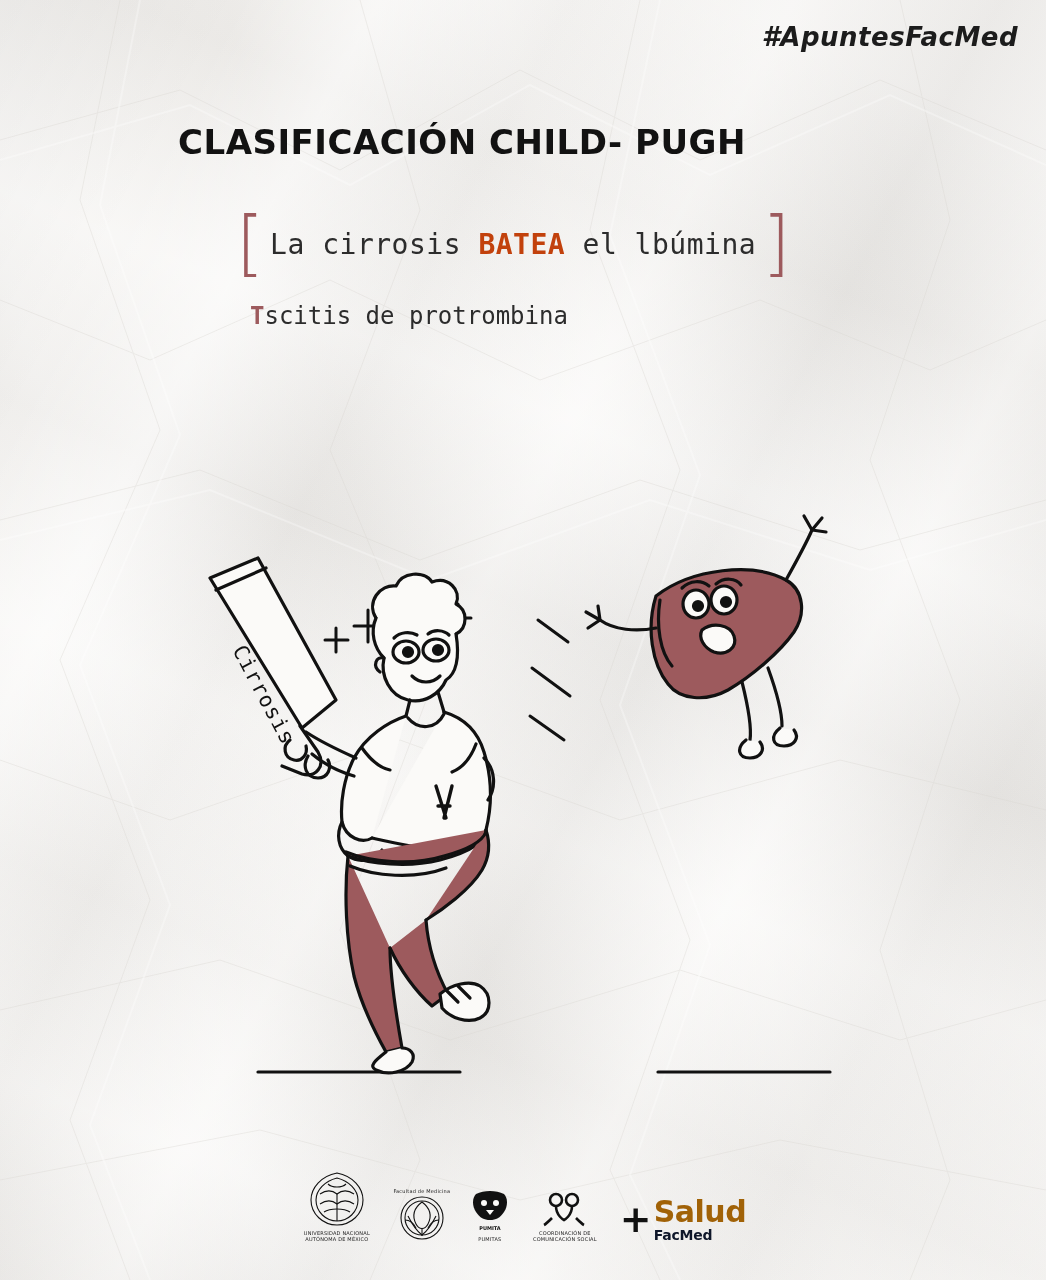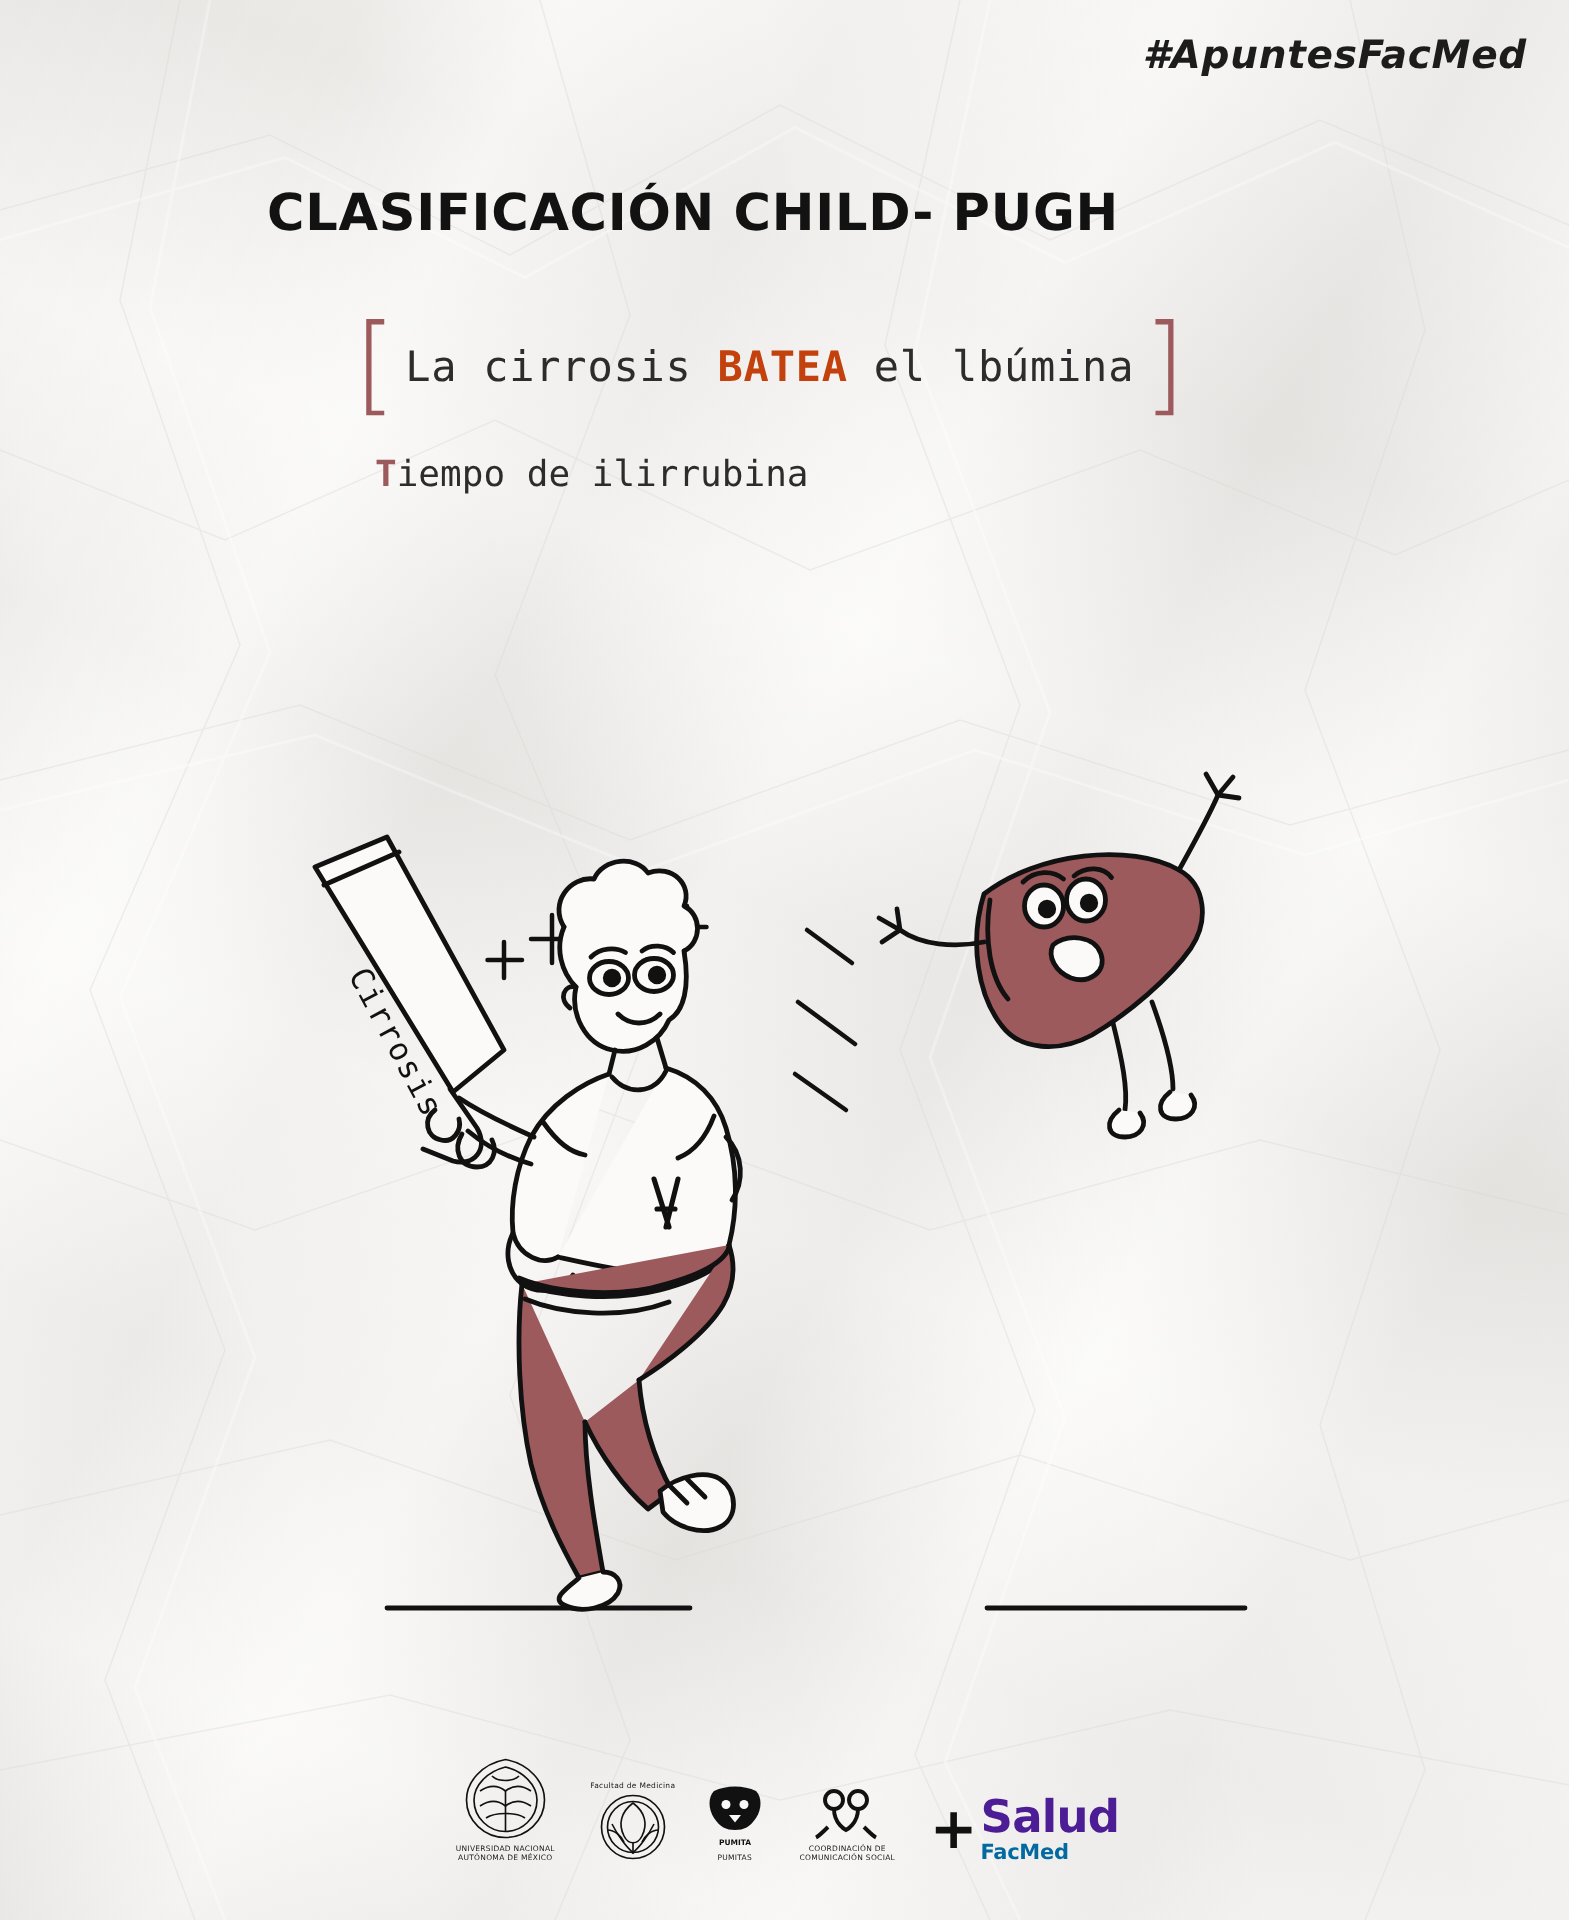"iempo de ilirrubina" span { text: iempo de ilirrubina -> scitis de protrombina }
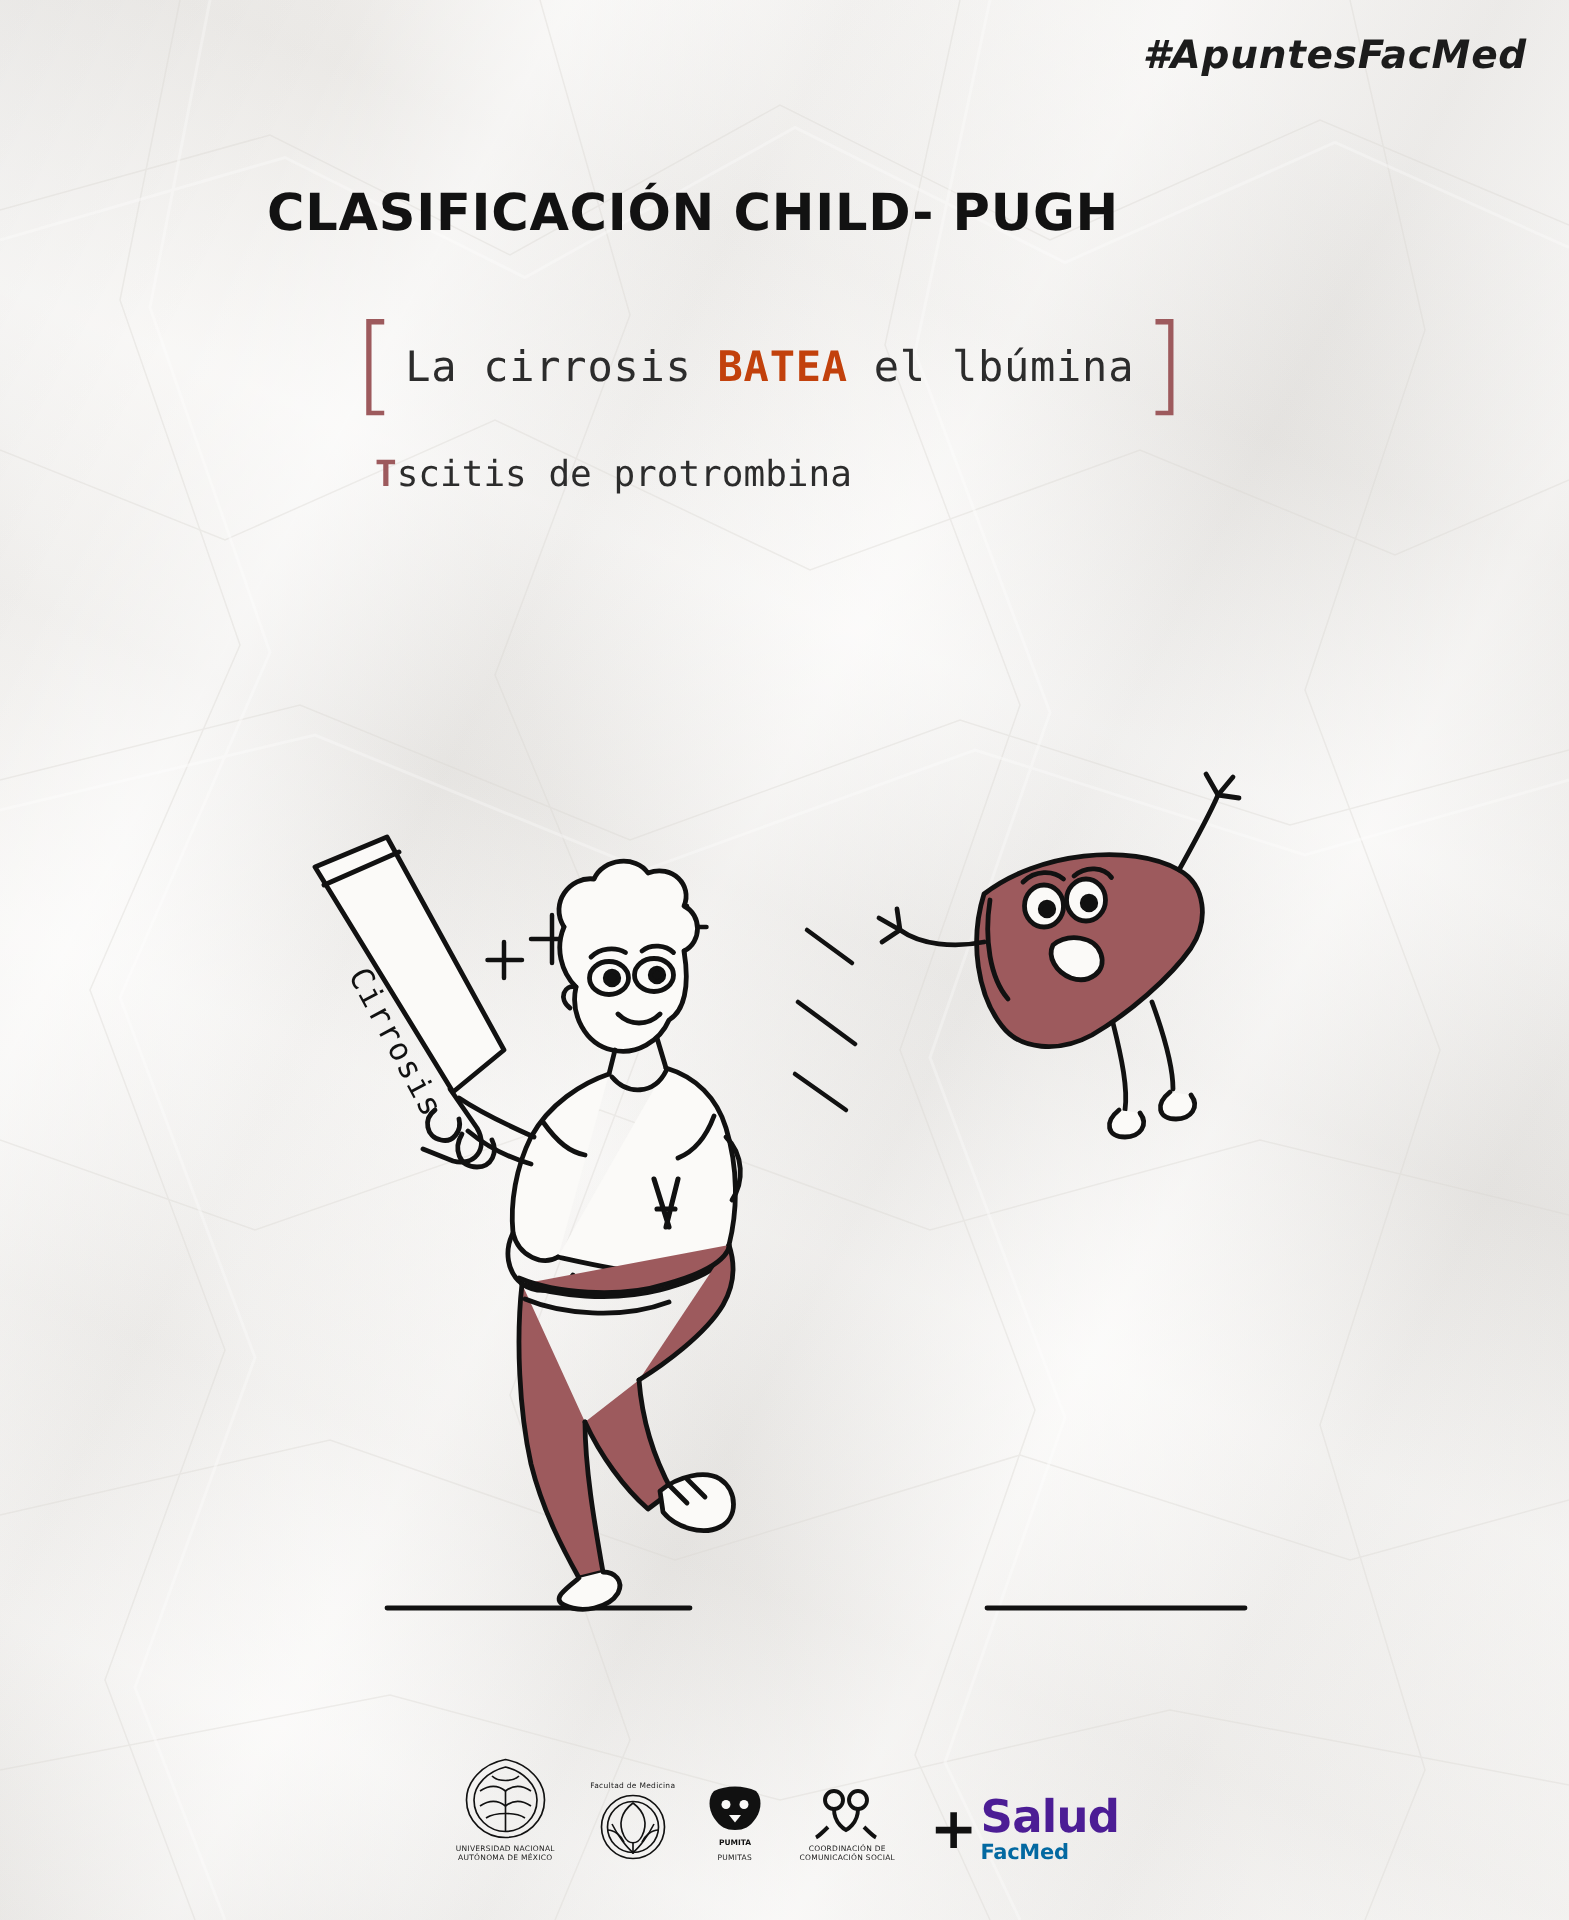"Salud" .salud-main { color: #4c1d95 -> #a16207 }
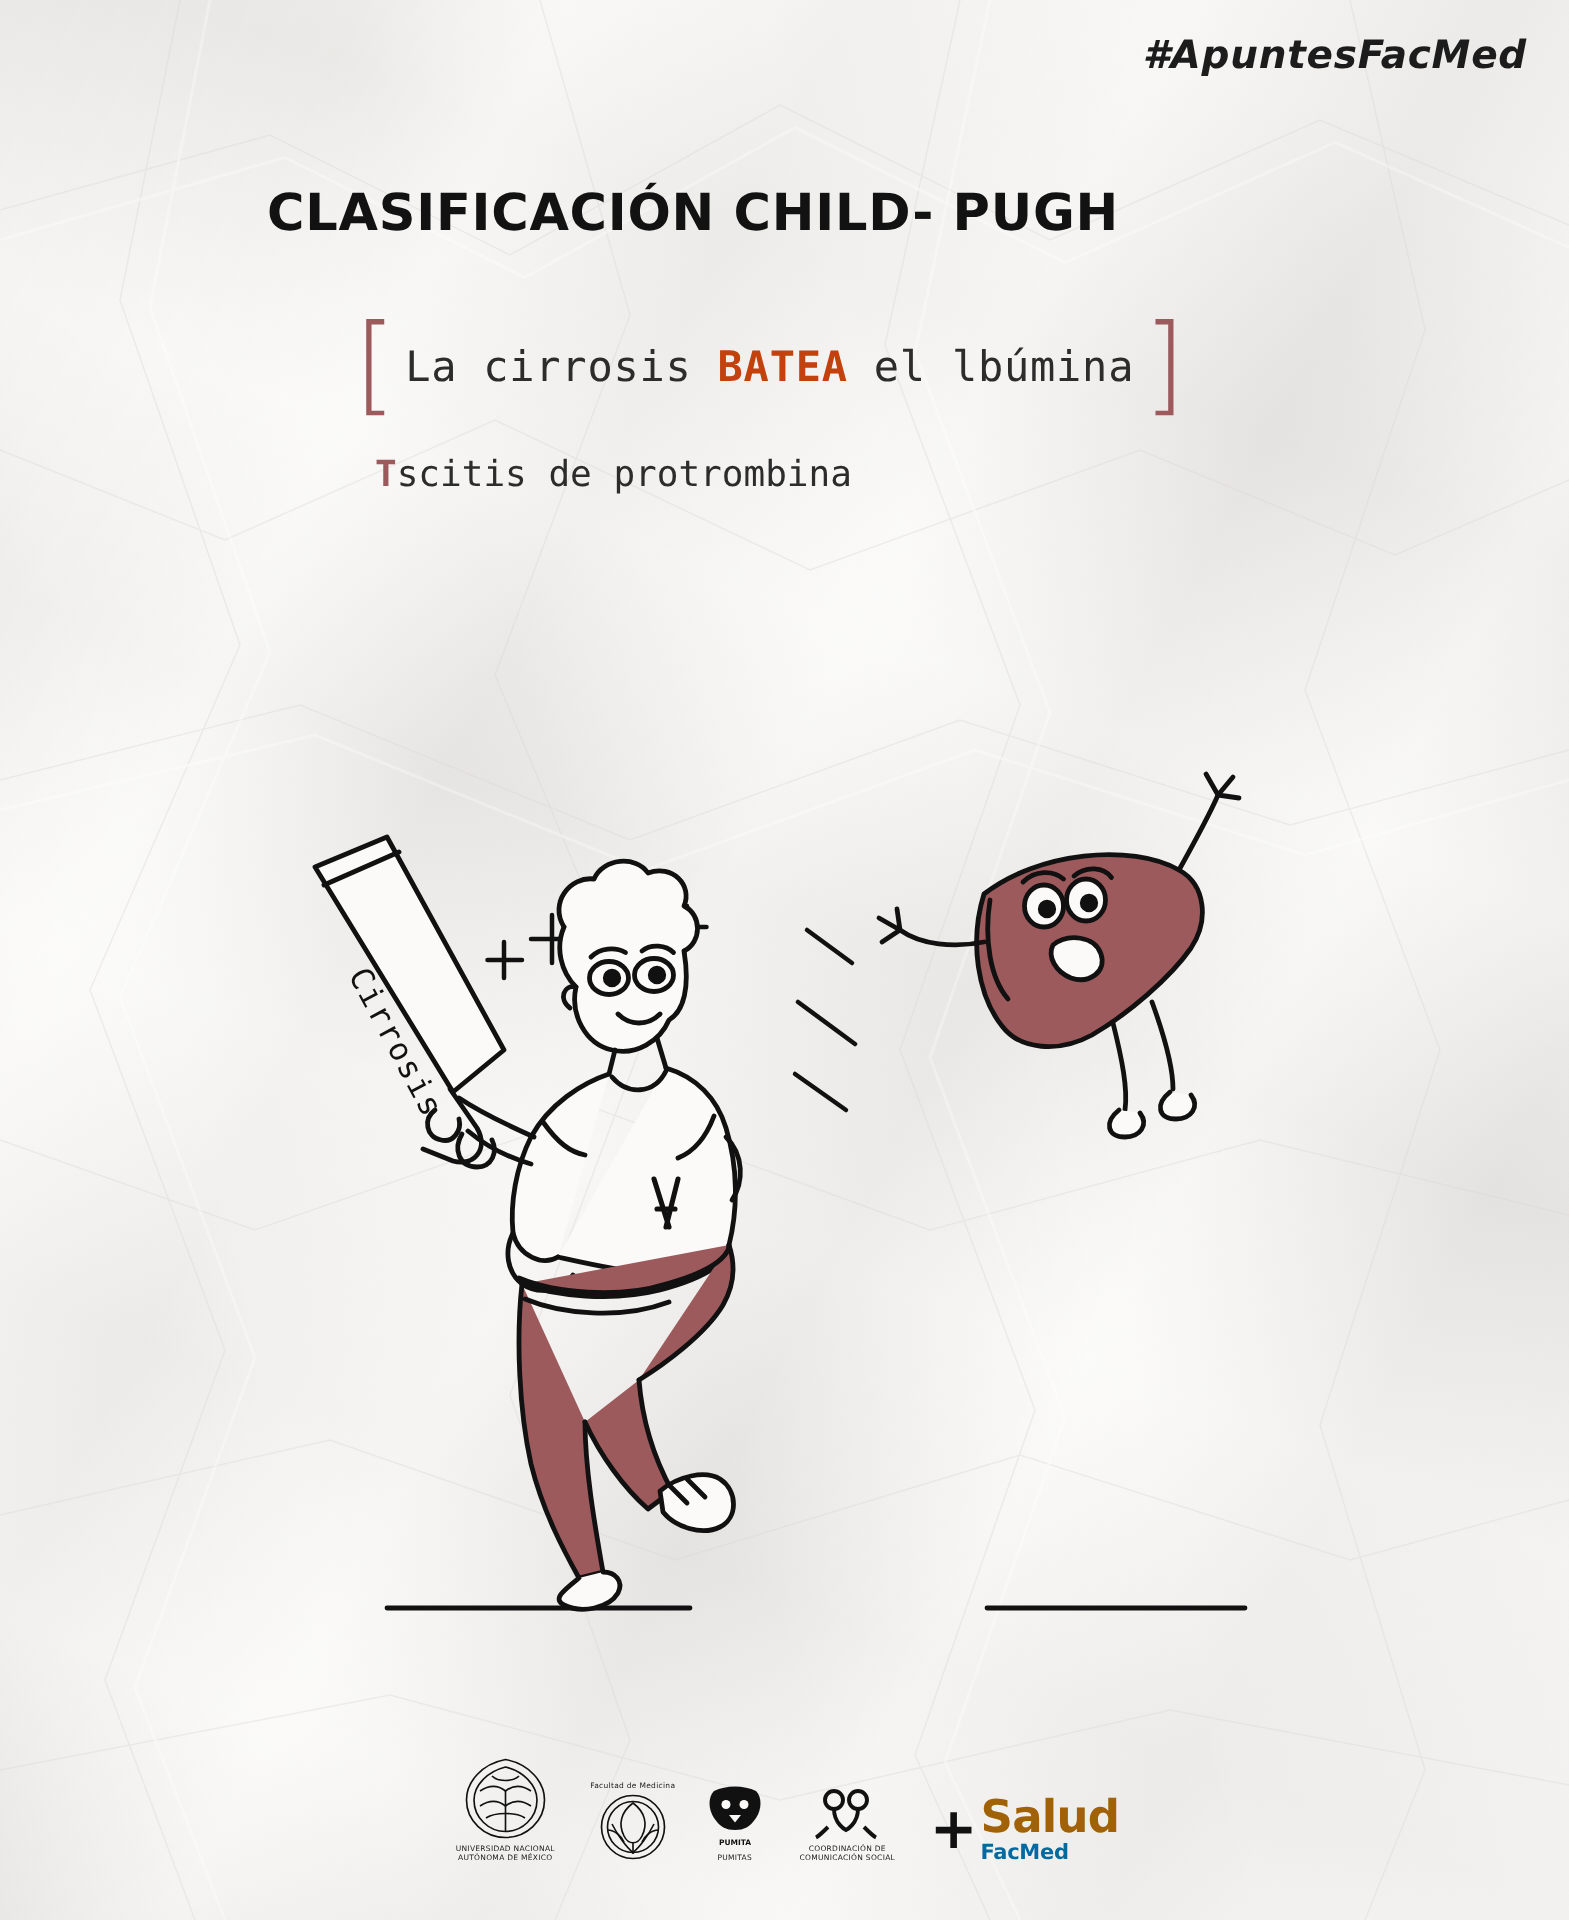"FacMed" .salud-sub { color: #0369a1 -> #0f172a }
